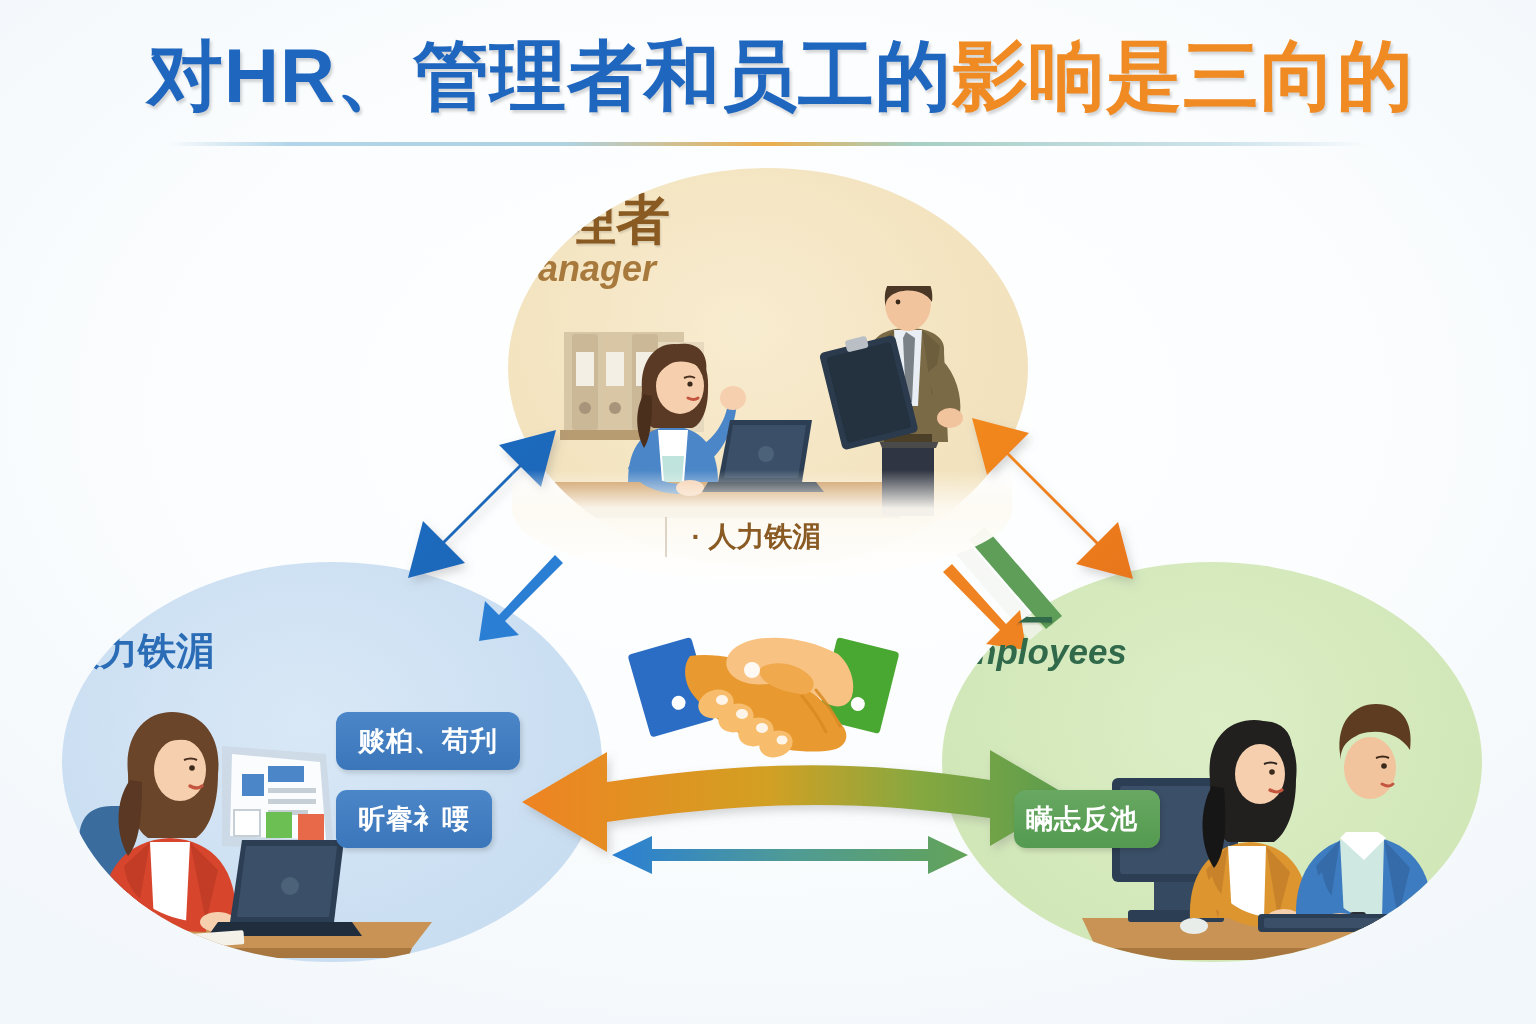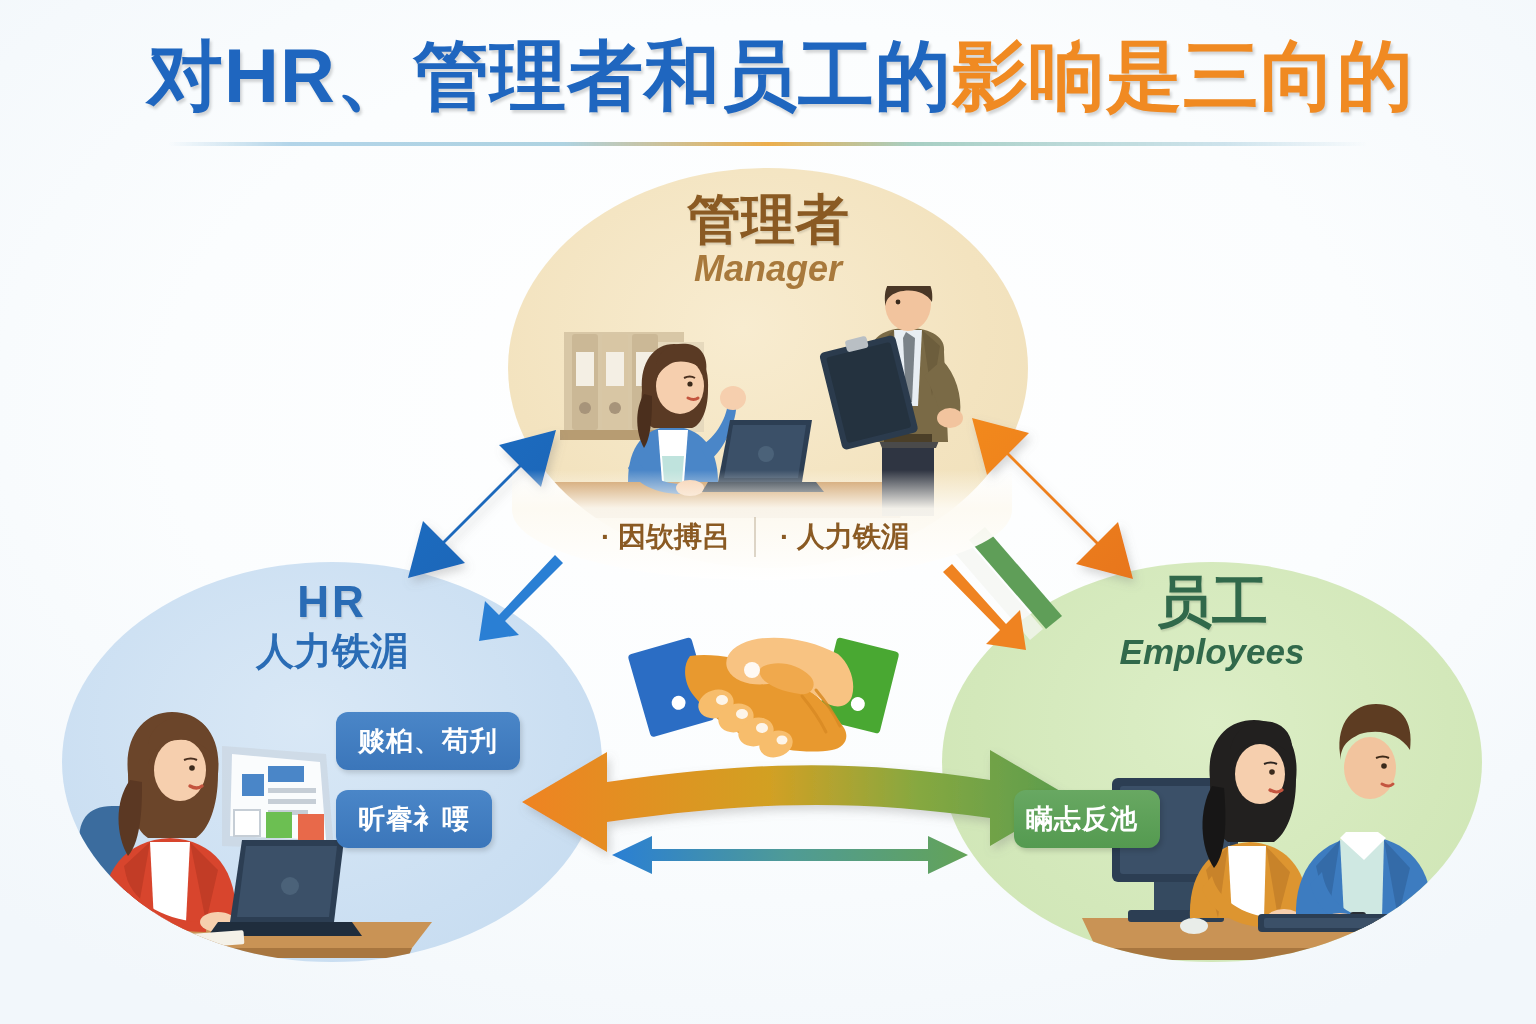"管理者" .node-title { text-align: center -> left }
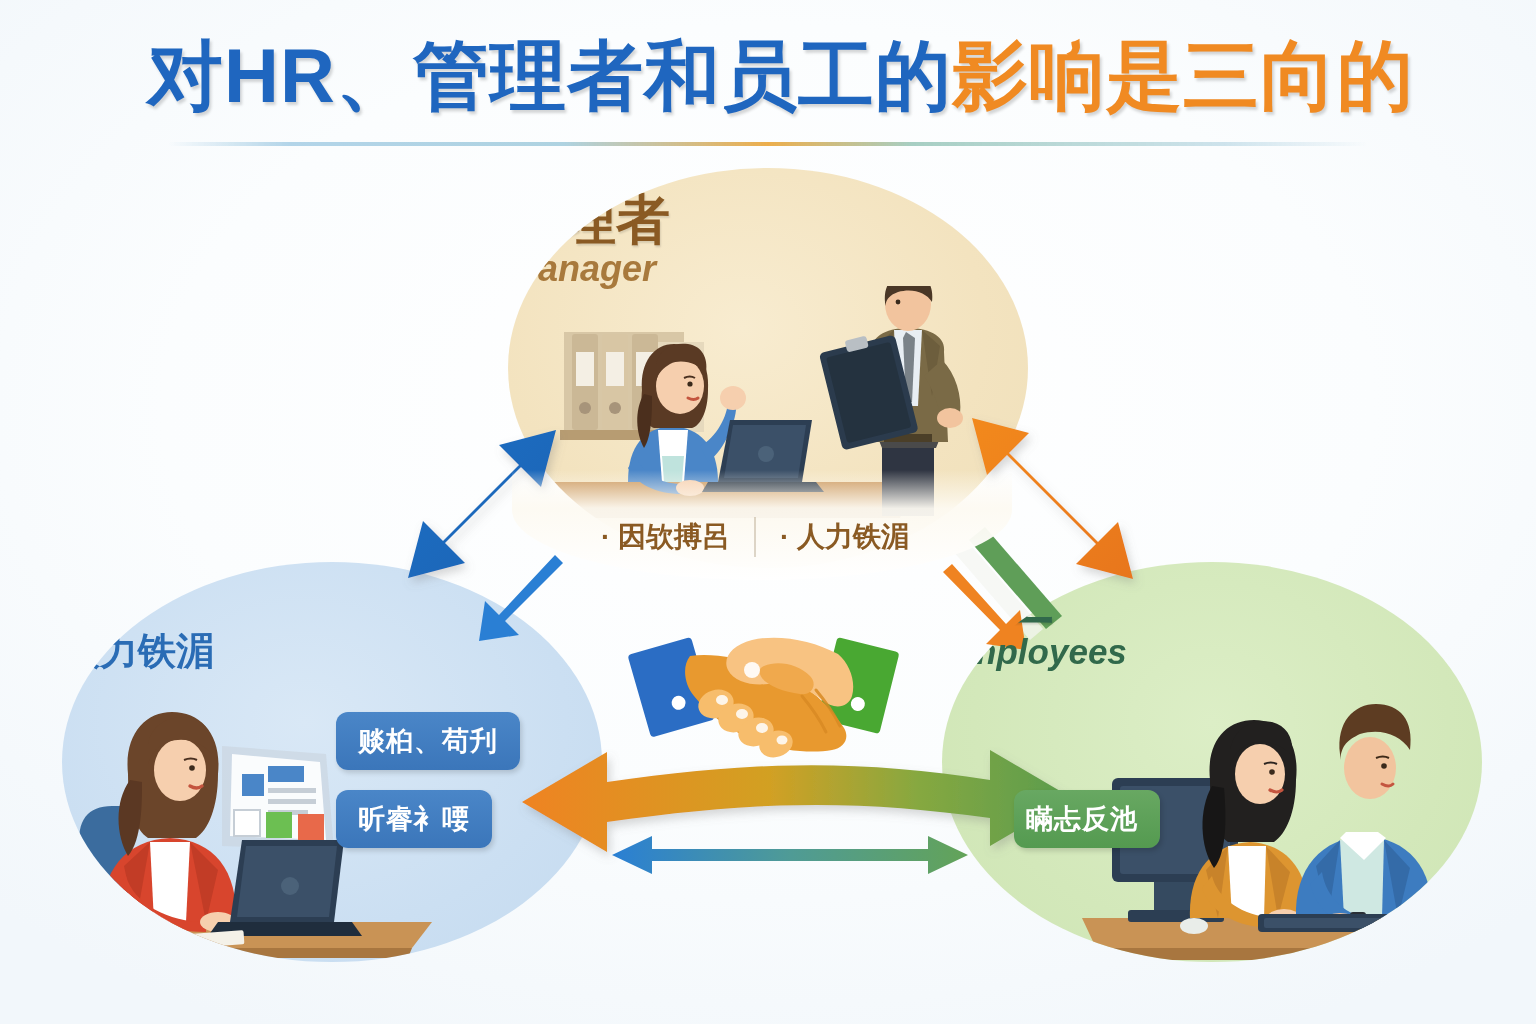"· 因欤搏呂" div.center-note { html: <div>· 因欤搏呂</div> -> none }
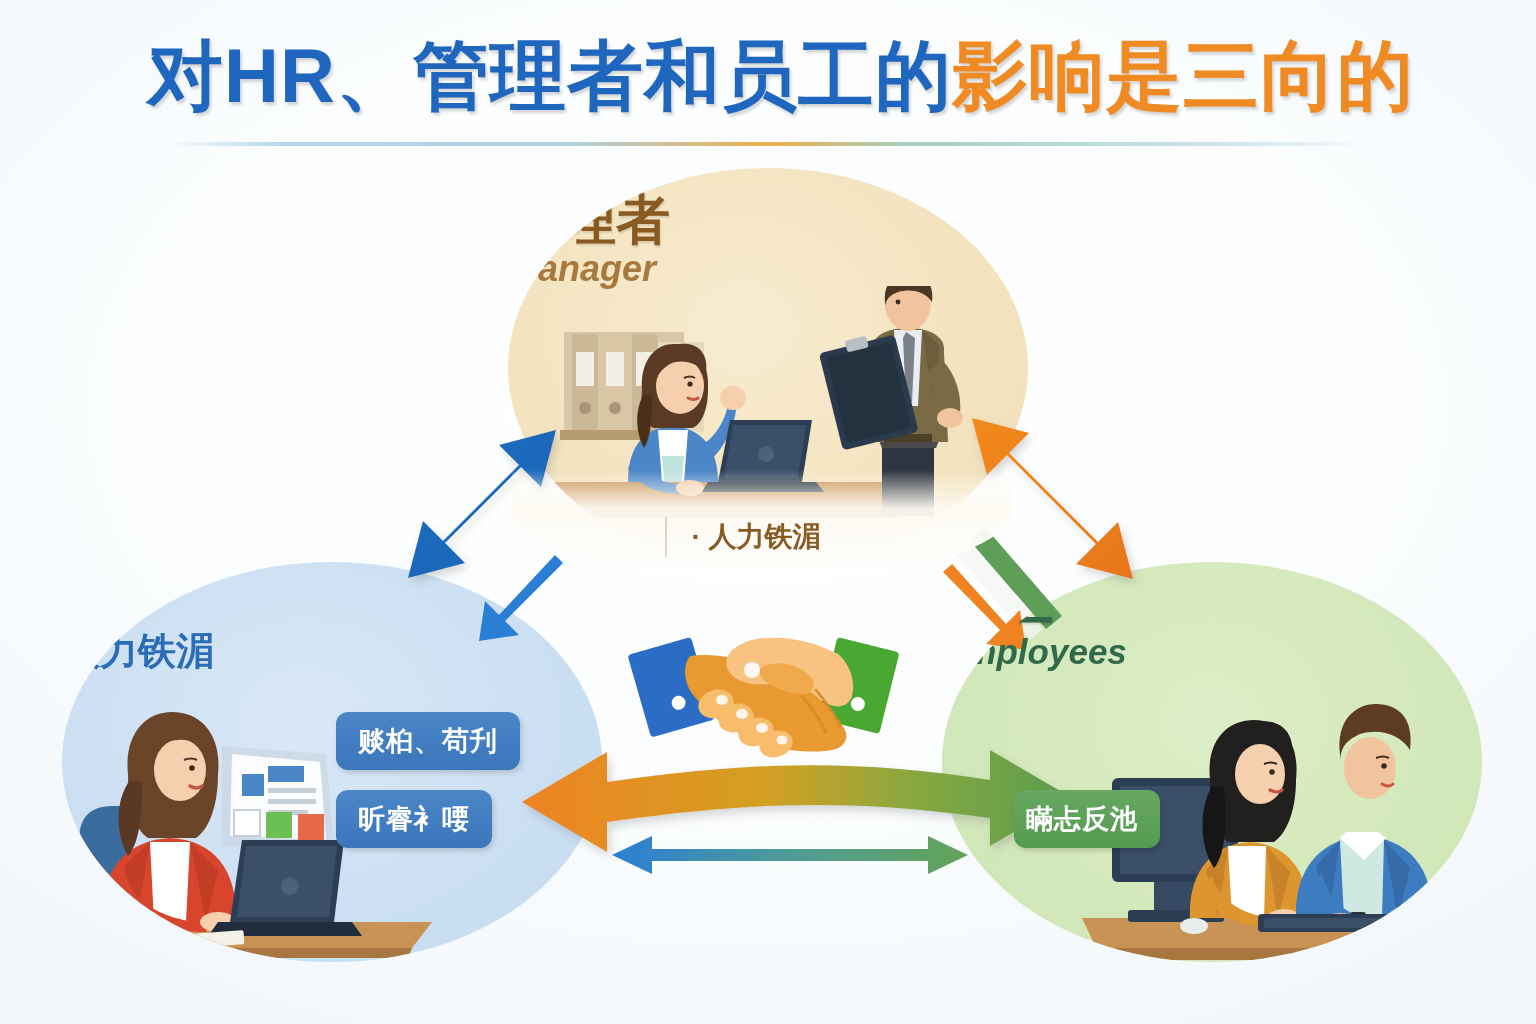"昕睿衤喓" .pill-hr-2 { border-radius: none -> 11px }
